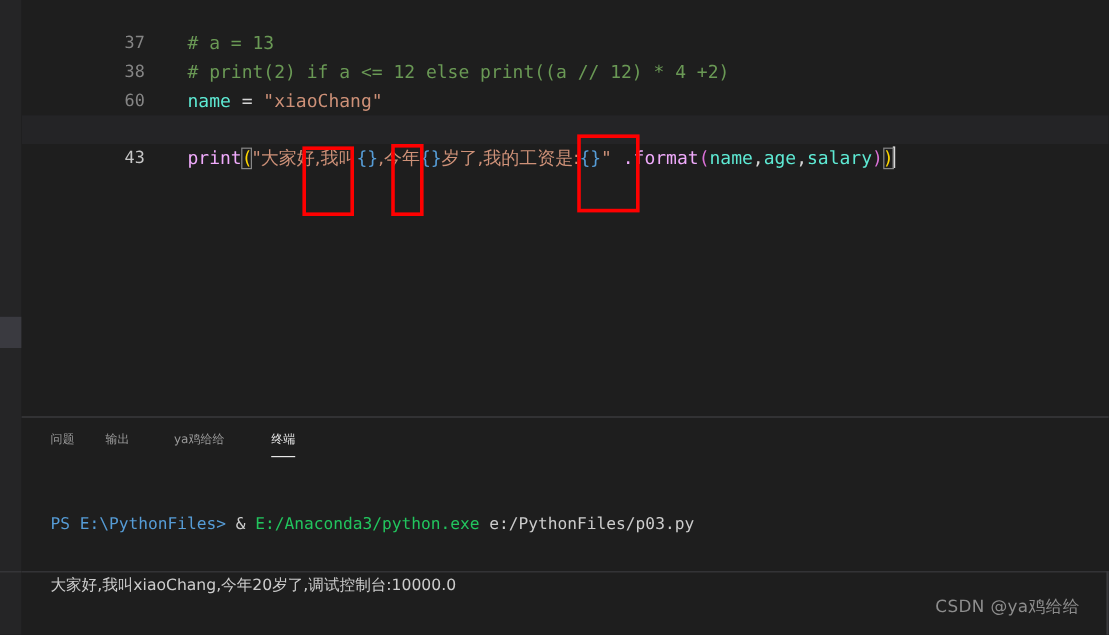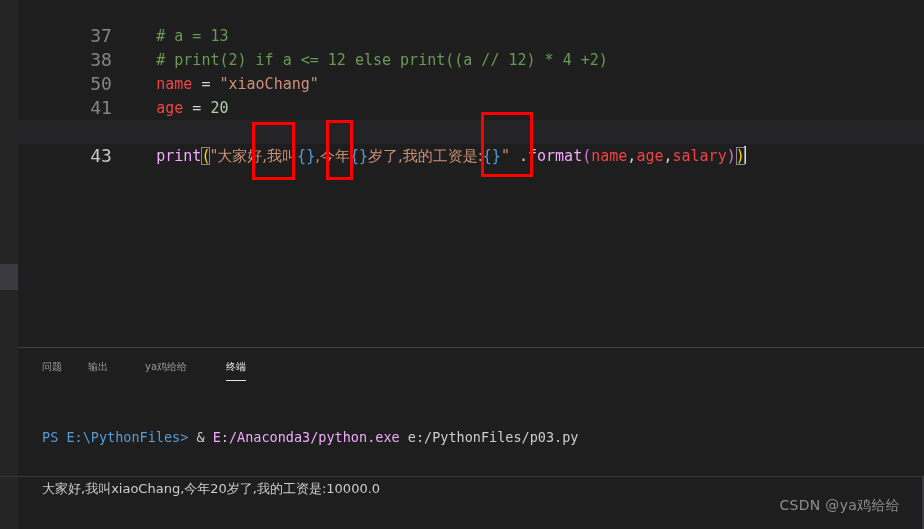"37" .ln-num { font-size: 18px -> 14px; text-align: left -> center }
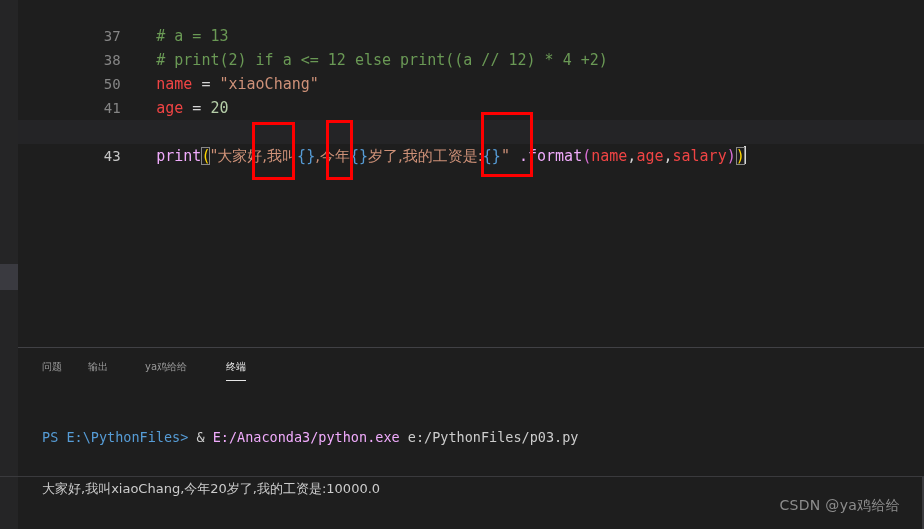"50" span.ln-num { text: 50 -> 60 }
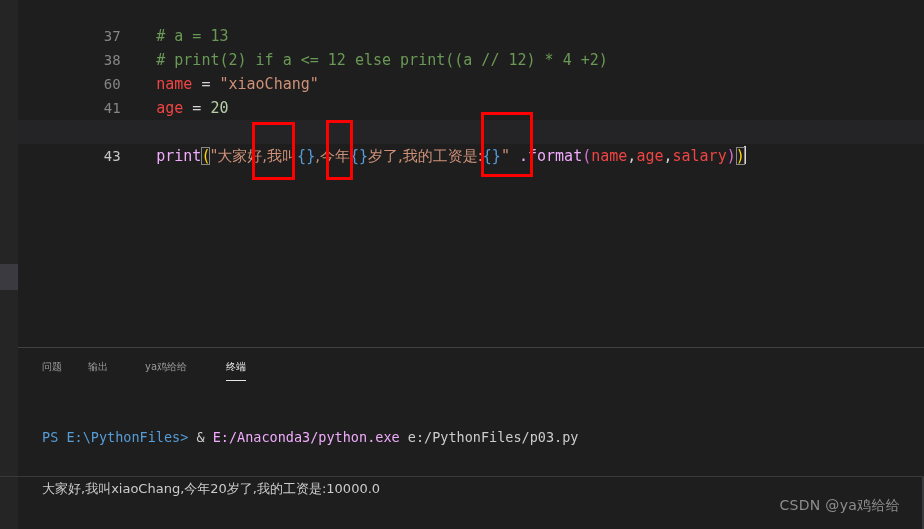"name" .tok-var { color: #ef4444 -> #5eead4 }
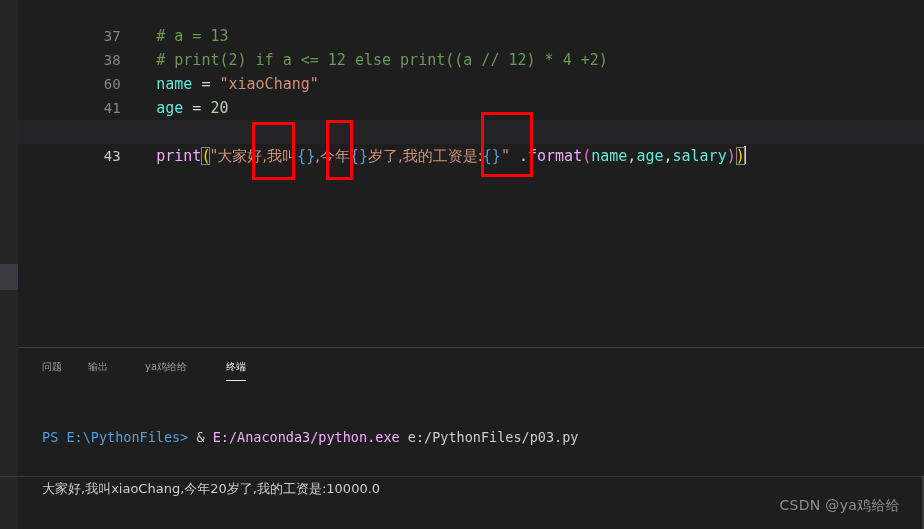"41 age = 20" div.ln-row { html: <div> <span>41</span><span><span>age</span><span> = </span><span>20</span></span> </div> -> none }
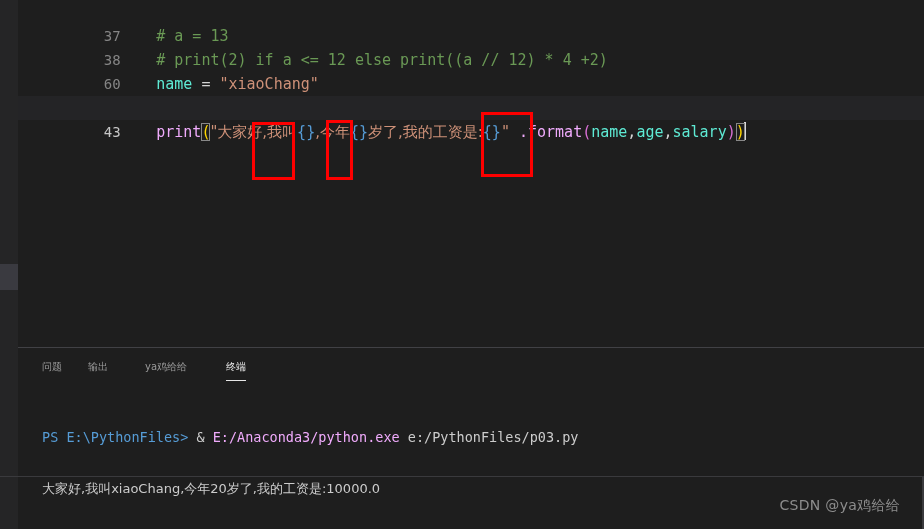"E:/Anaconda3/python.exe" .t-yellow { color: #f0abfc -> #22c55e }
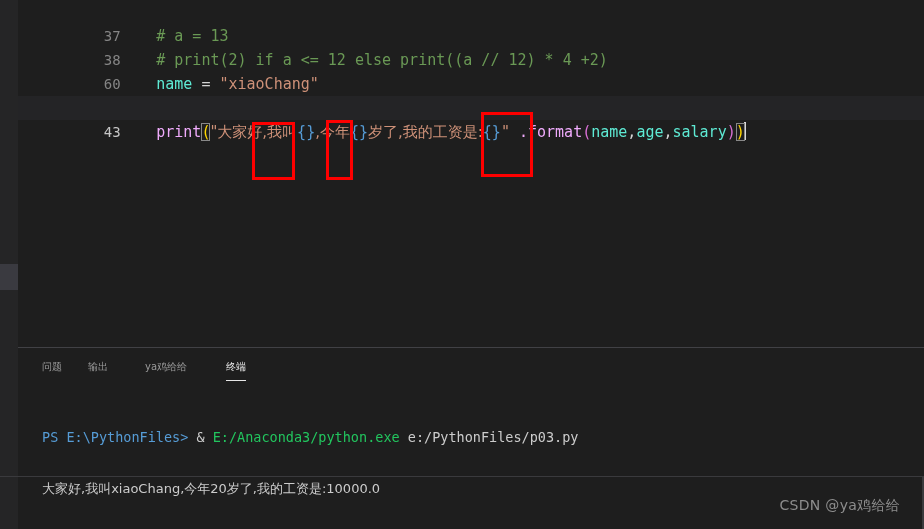"大家好,我叫xiaoChang,今年20岁了,我的工资是:10000.0" span.t-white { text: ,我的工资是:10000.0 -> ,调试控制台:10000.0 }
